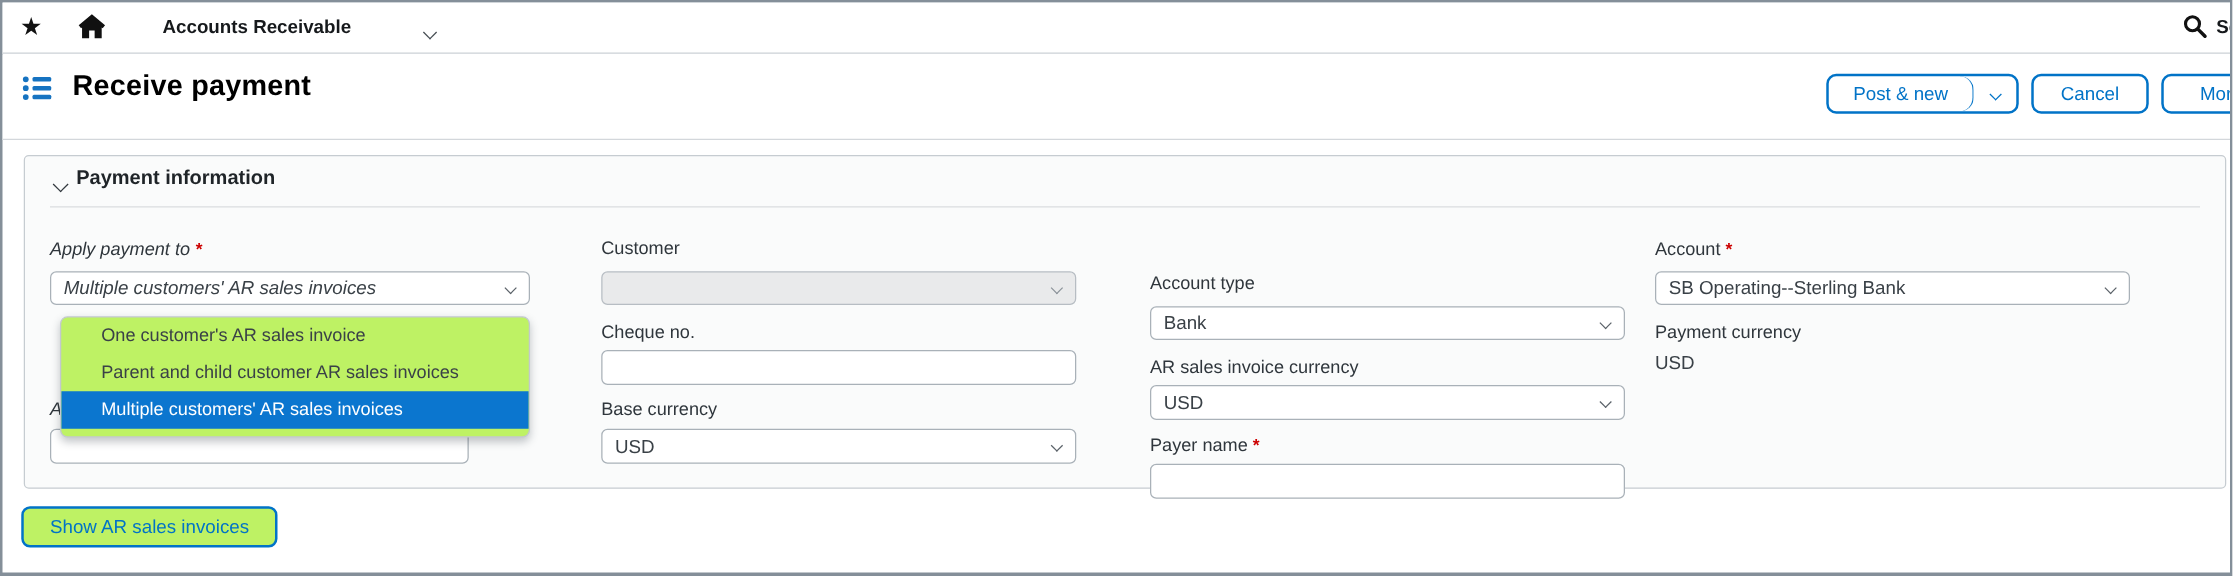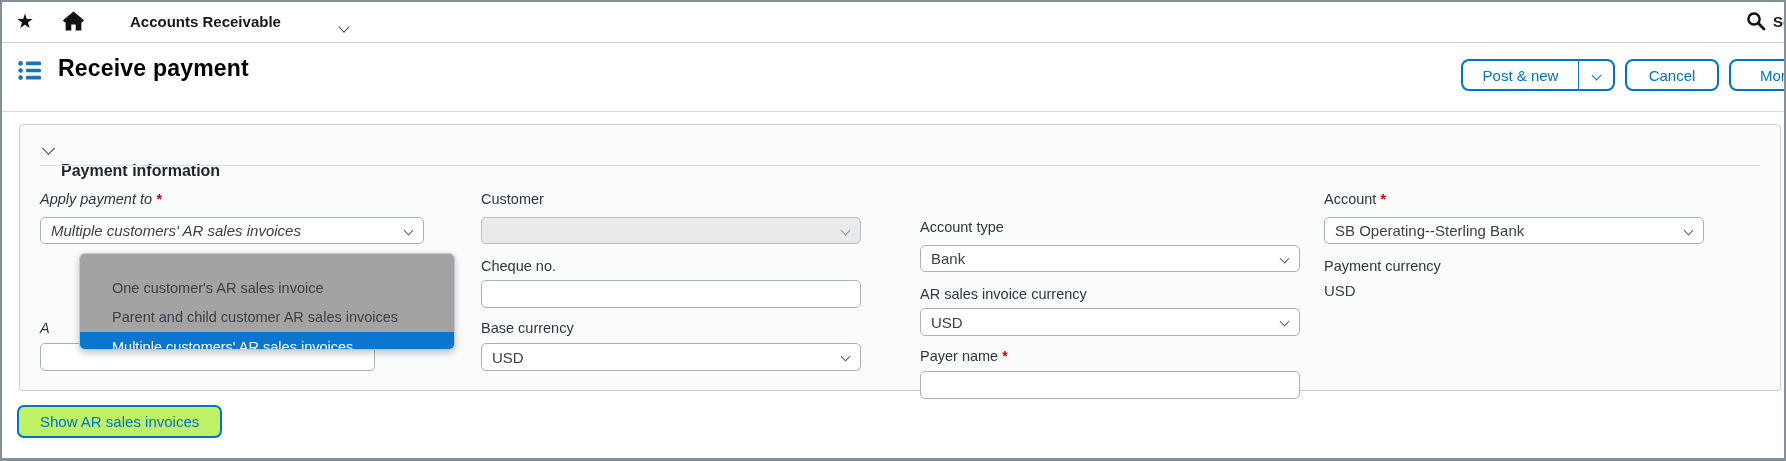"Post & new" .split-main { border-radius: none -> 11px }
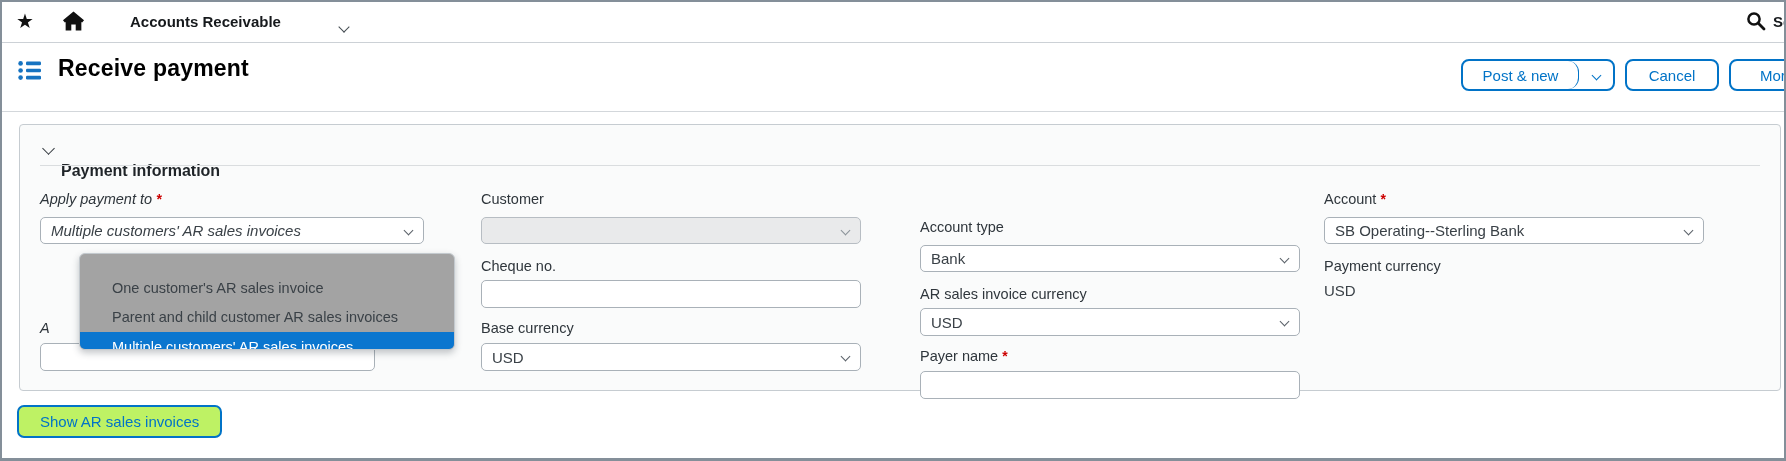"Payment information" .sec-title { margin-top: 28px -> none }
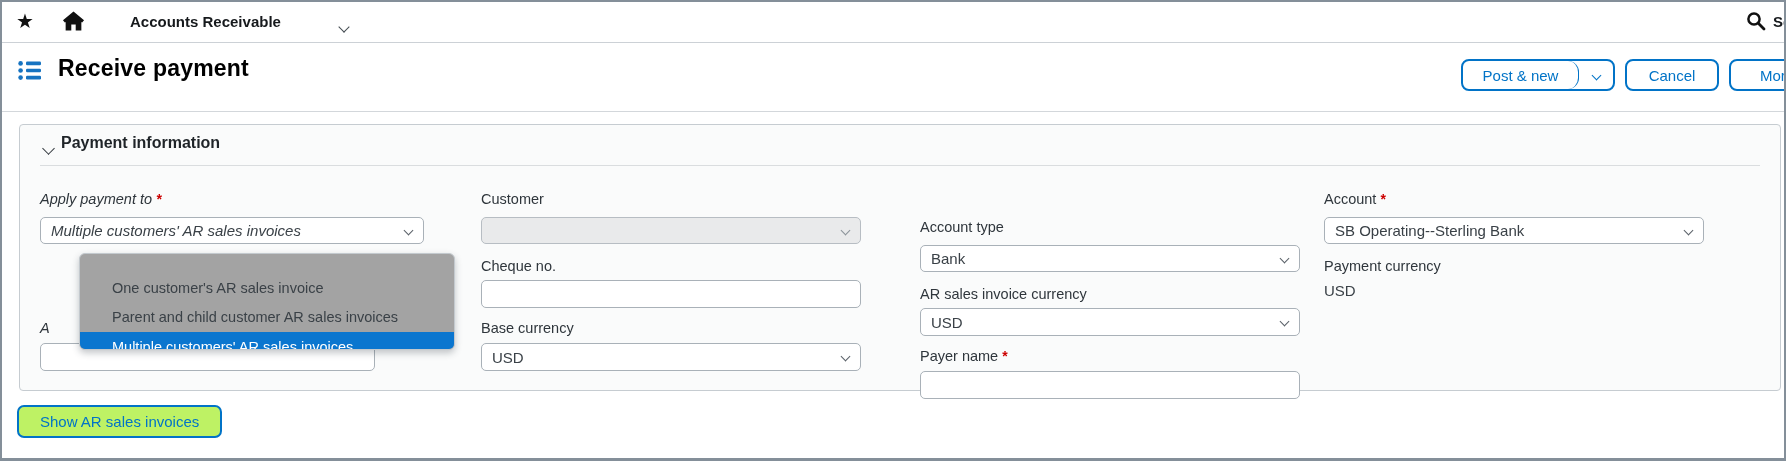"One customer's AR sales invoice" .ddown { background: #a3a3a3 -> #bef264; margin-left: 31px -> none; padding-top: 20px -> 1px }
